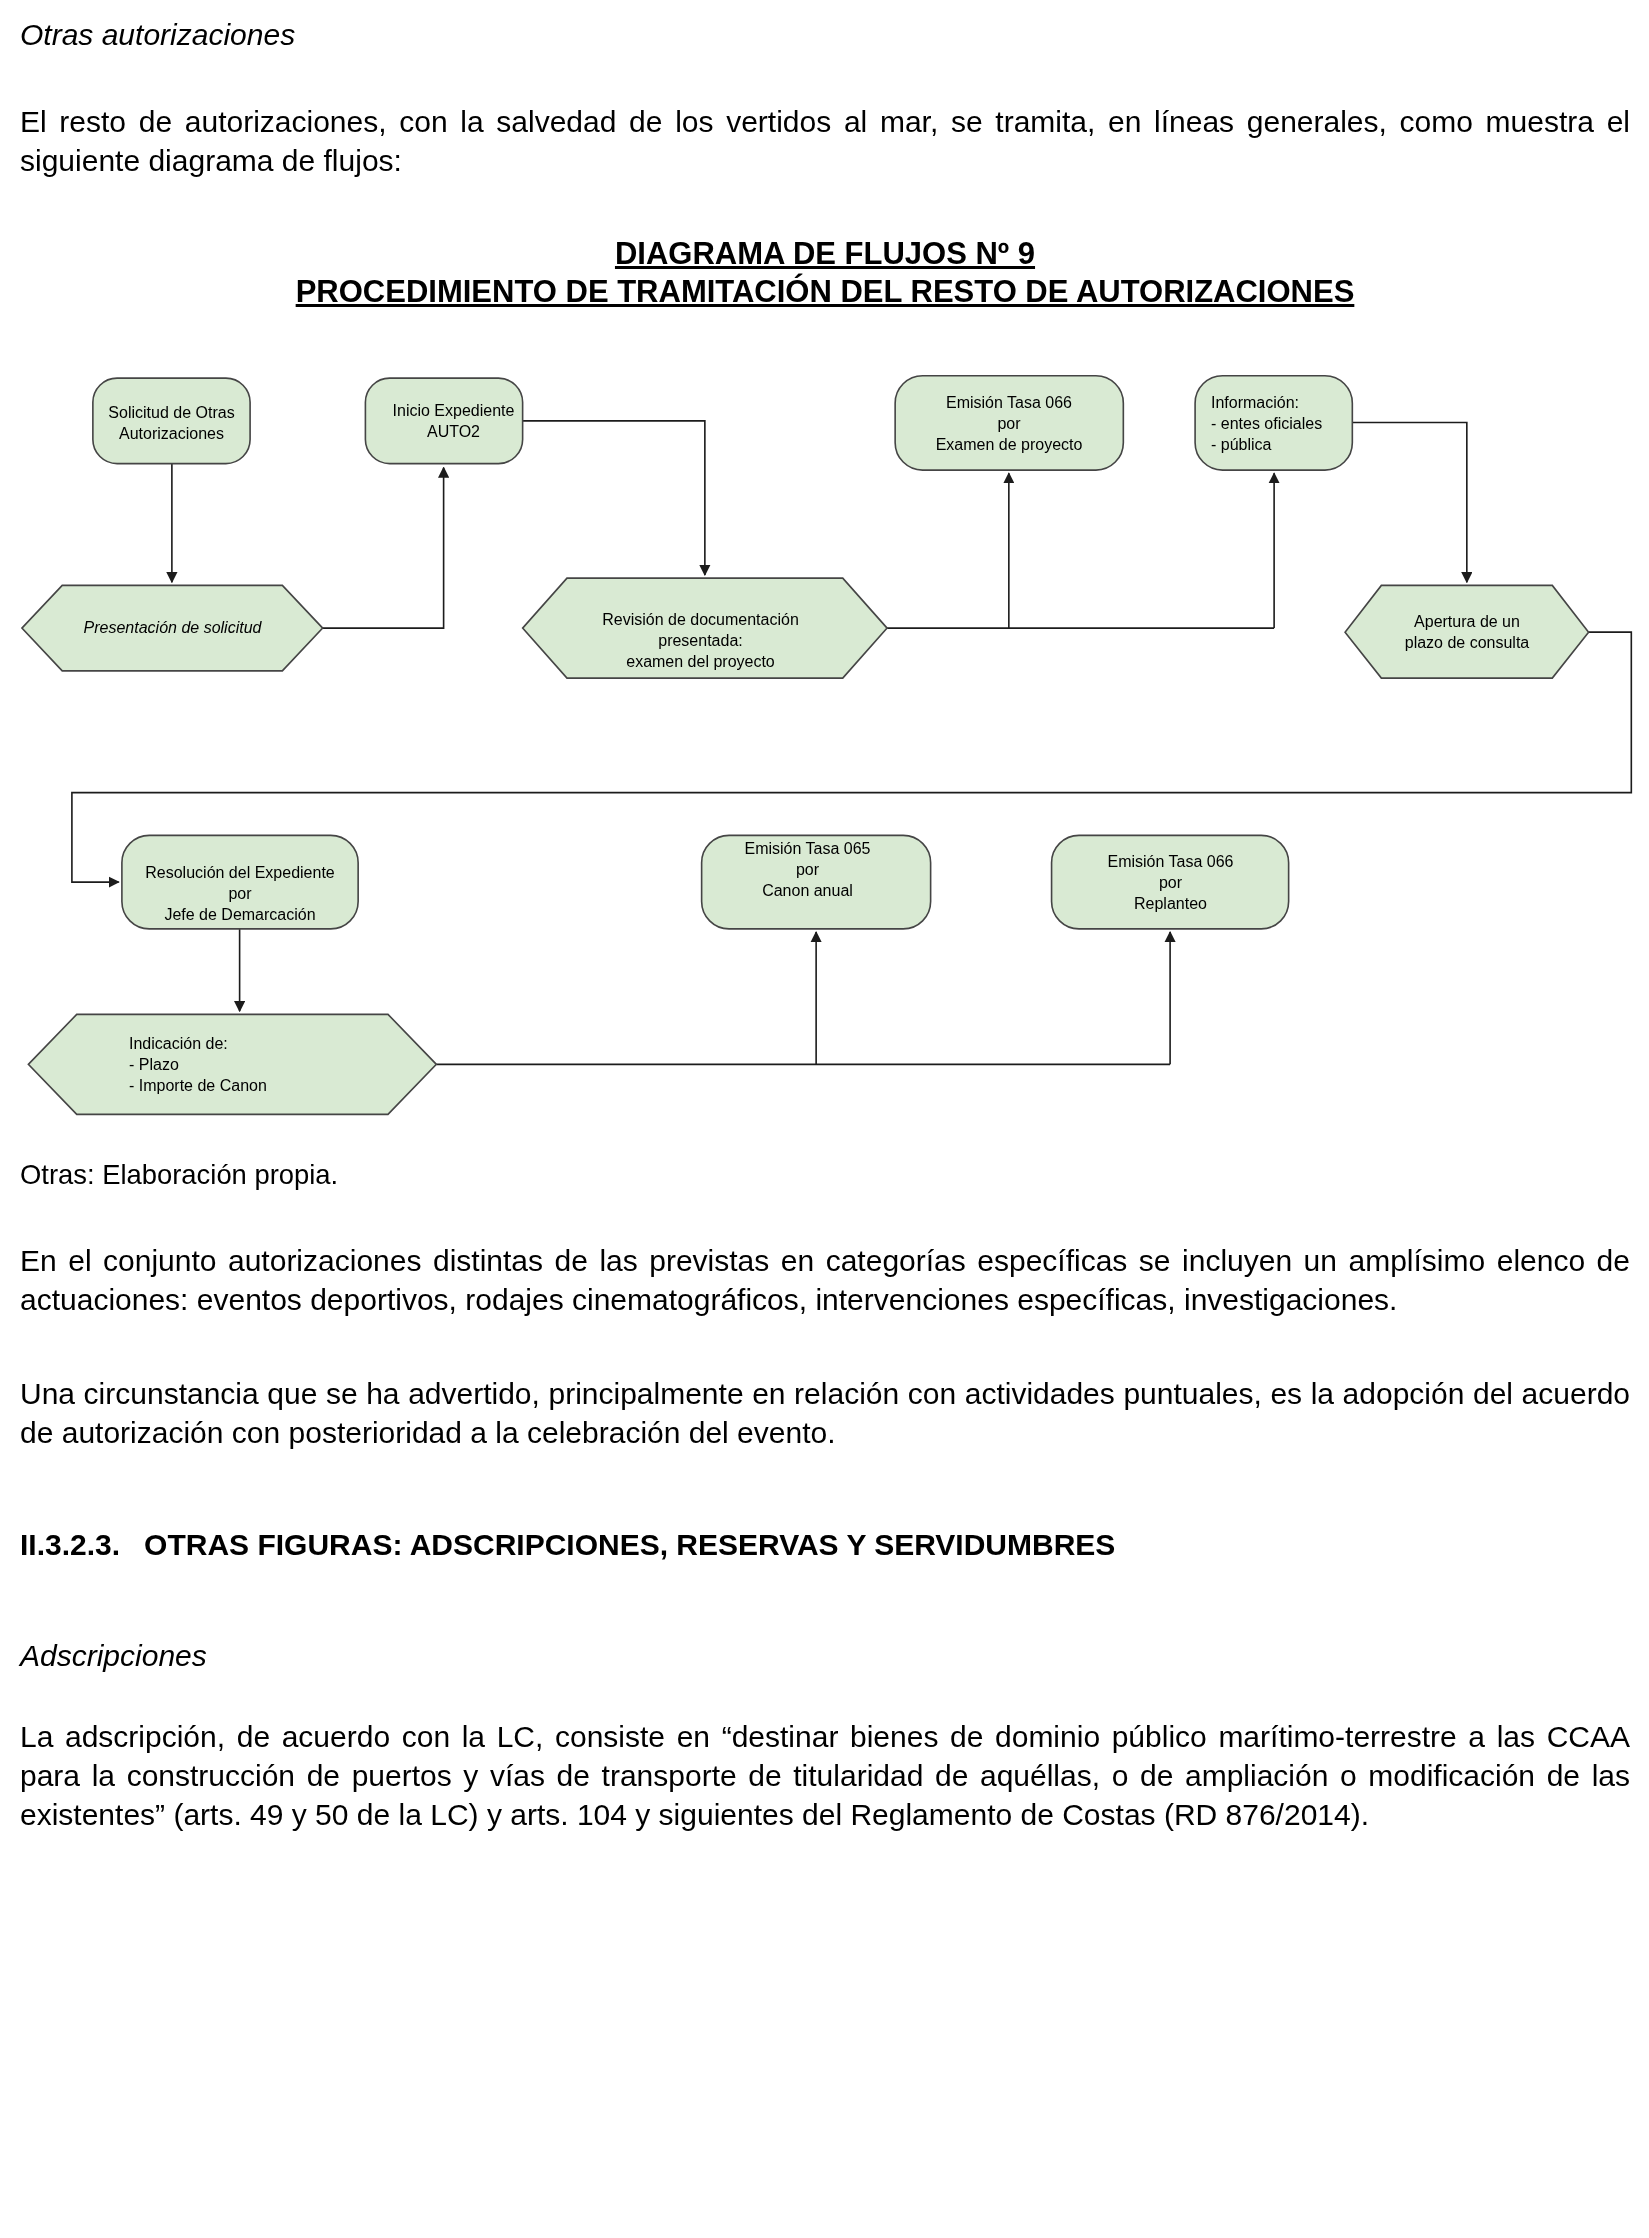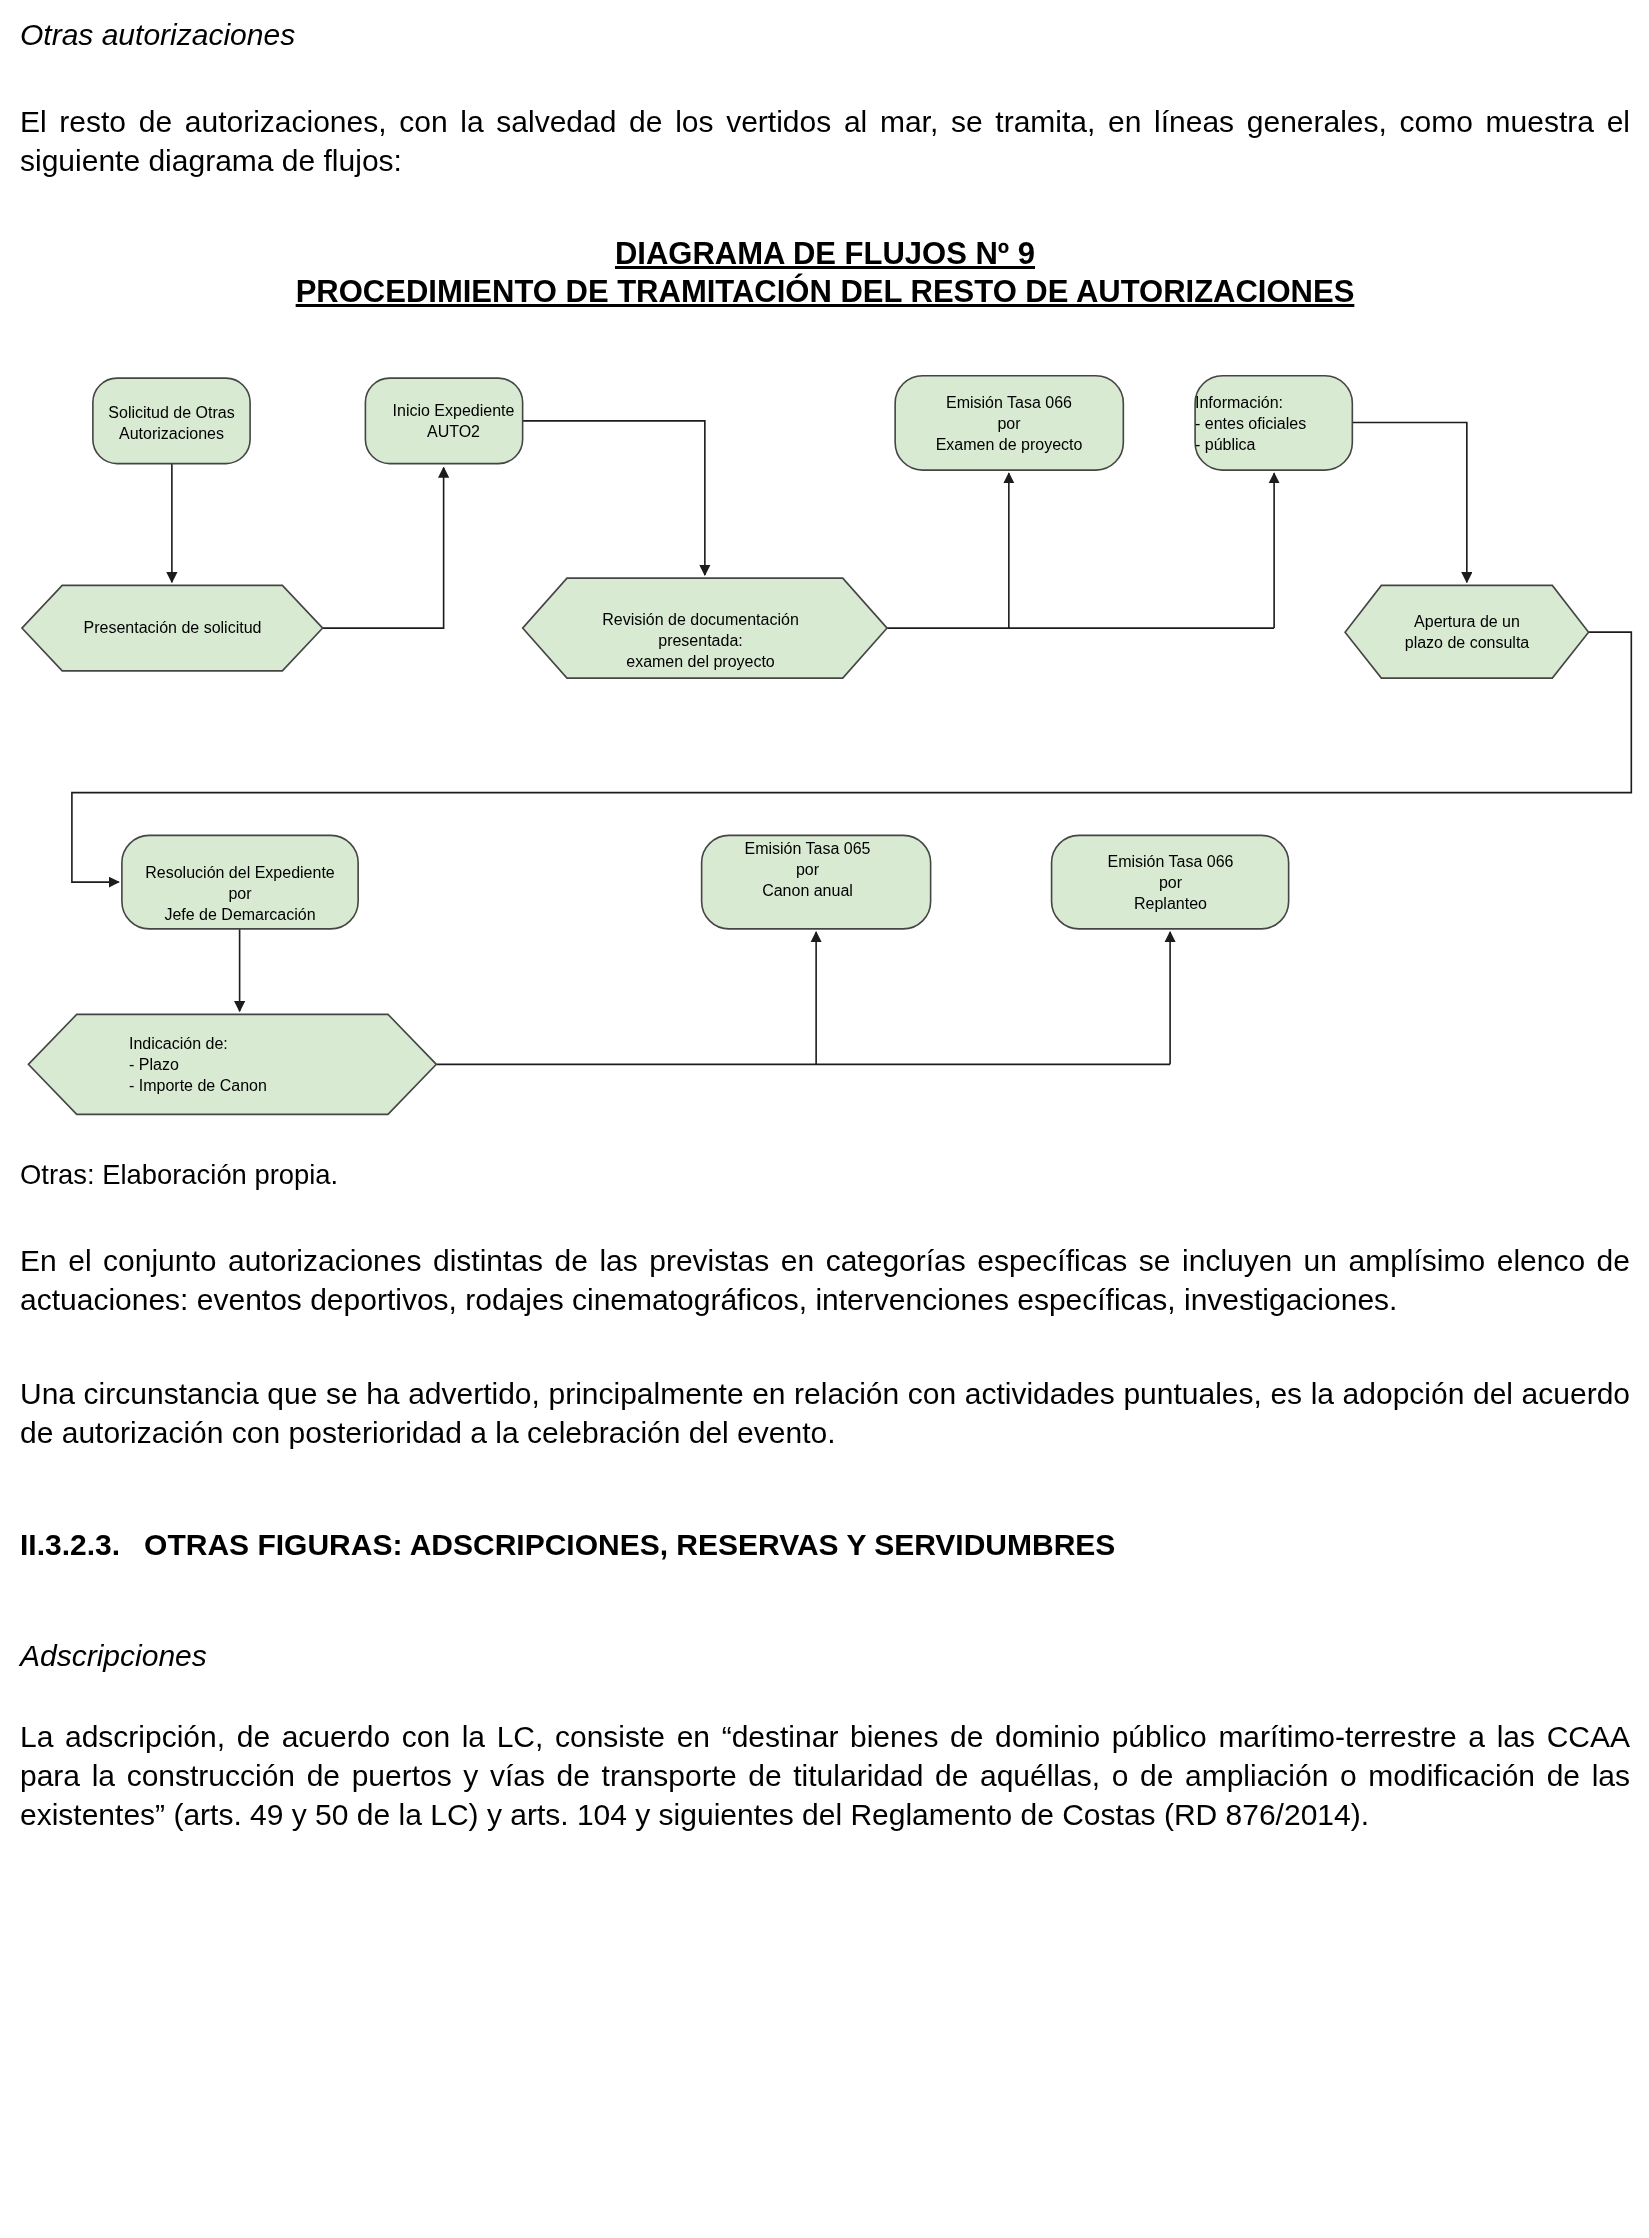"Información:" div.node-label { padding-left: none -> 16px }
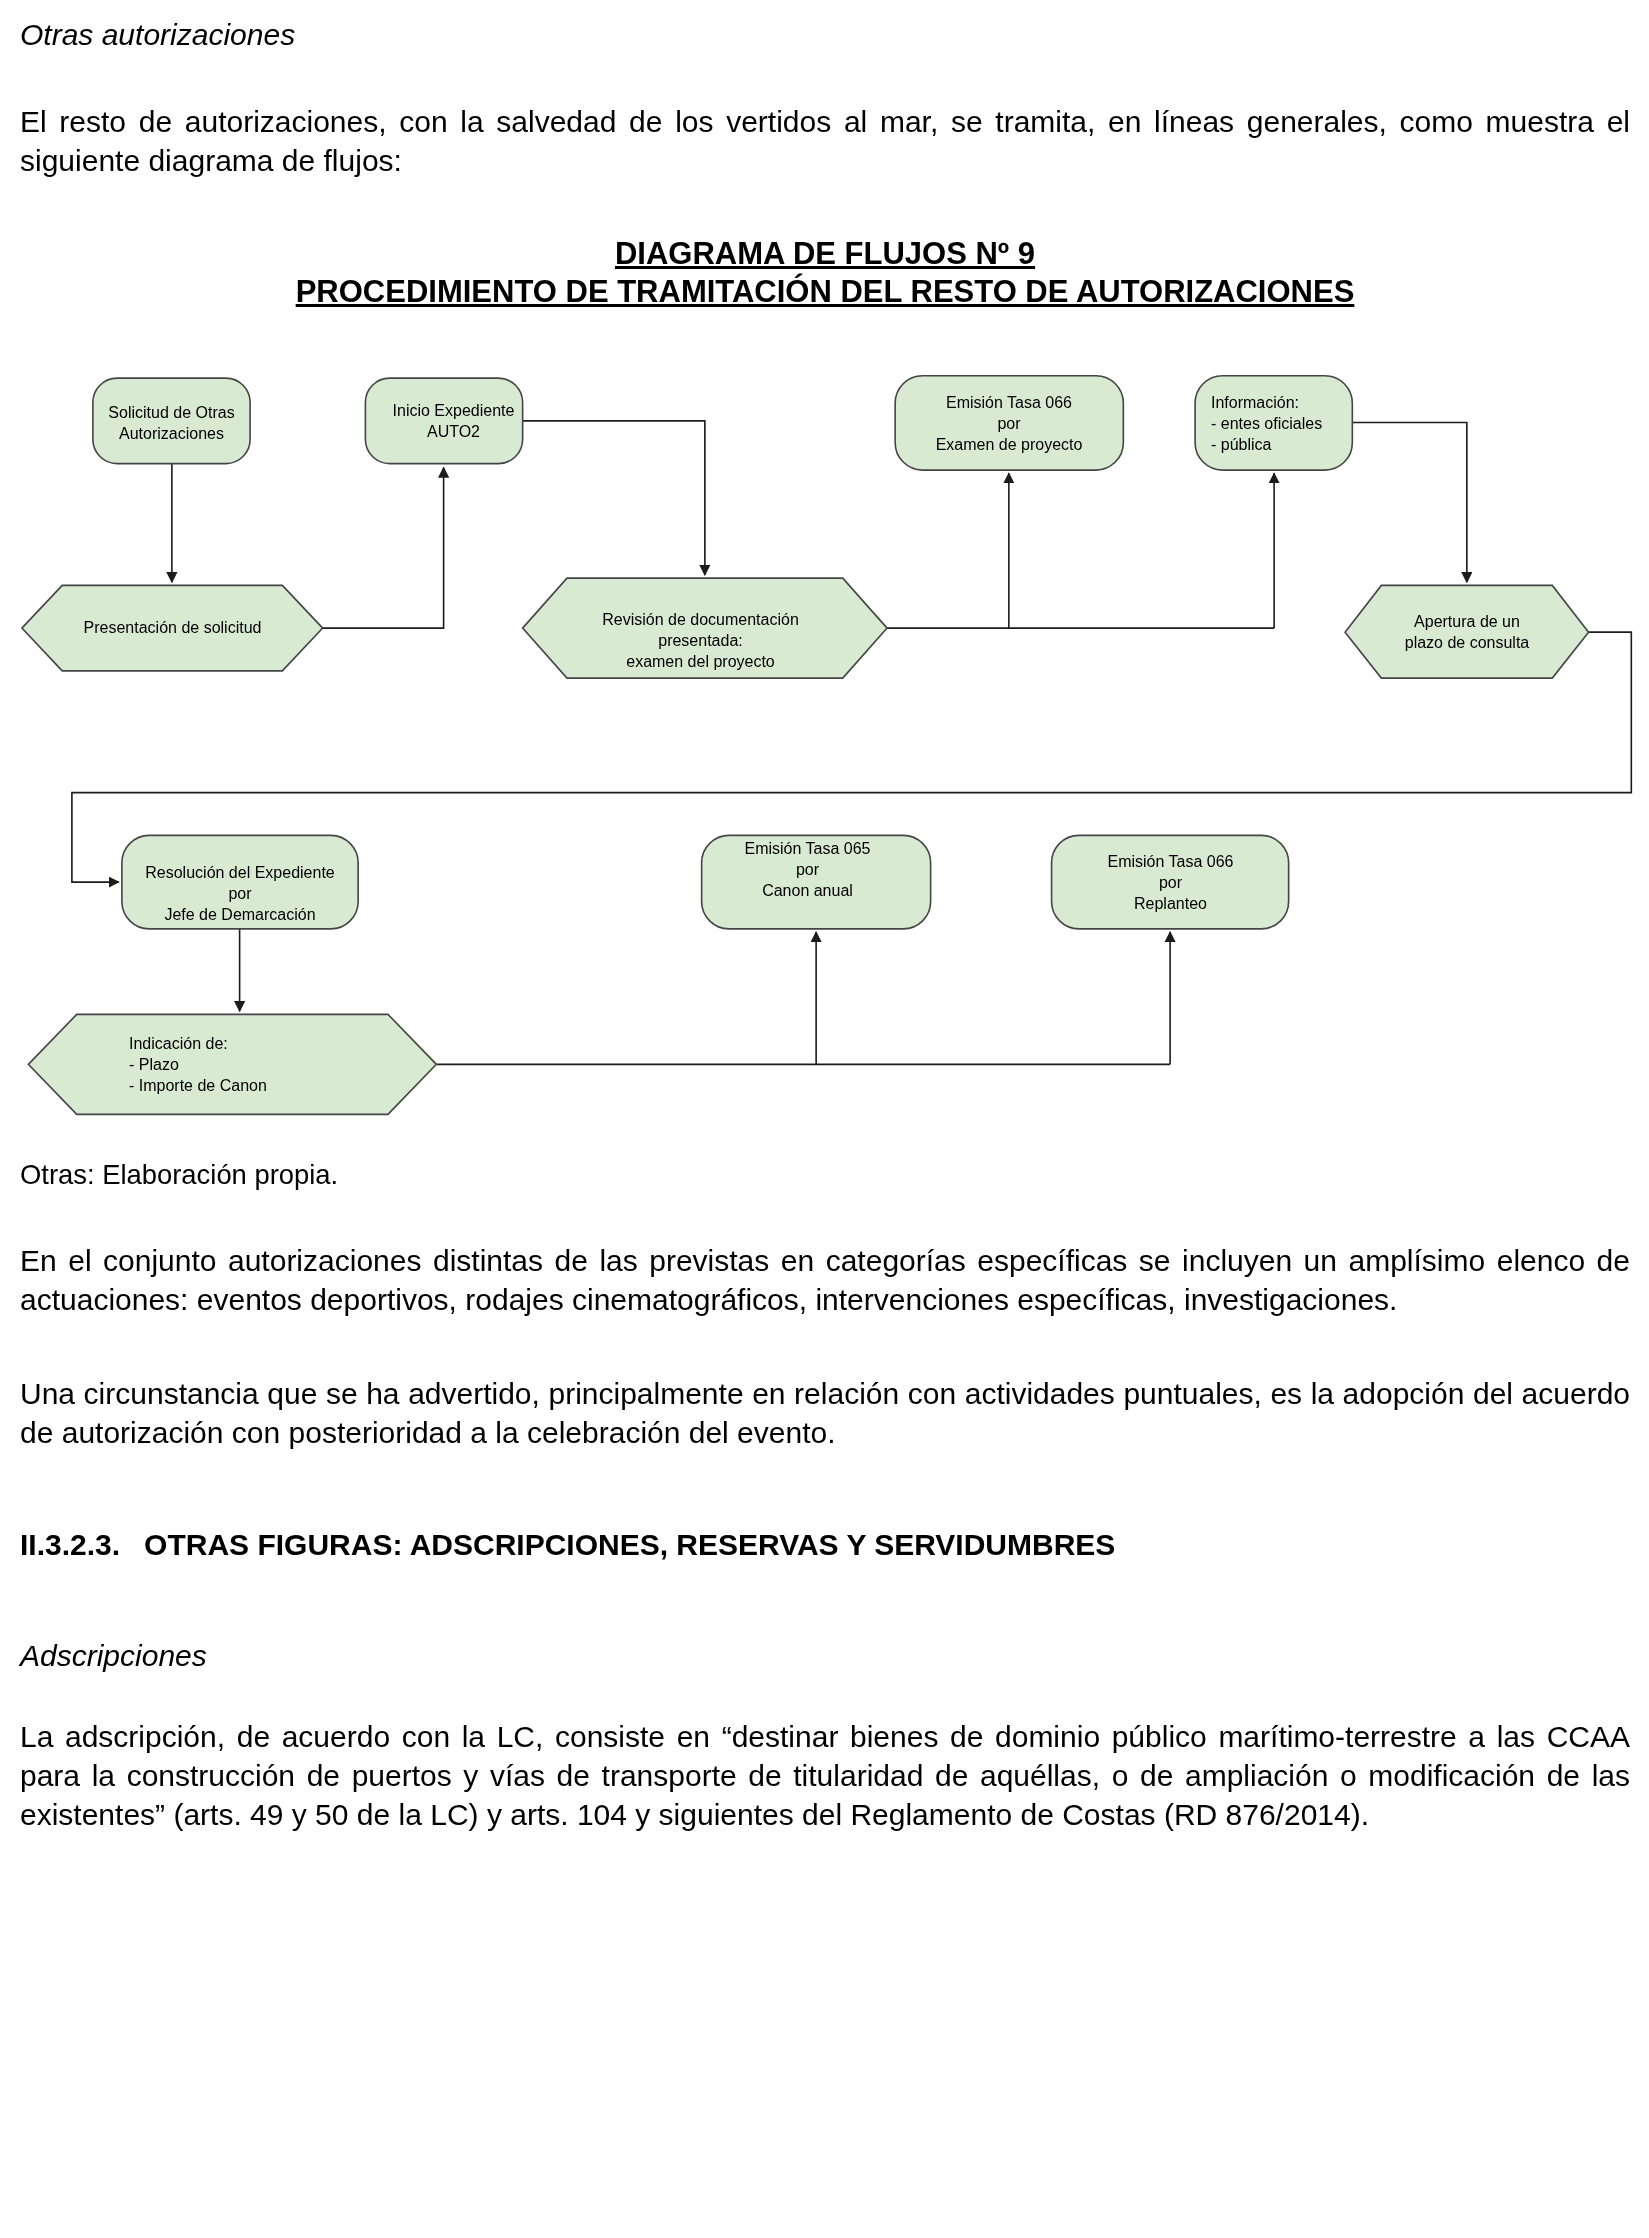"Presentación de solicitud" div.node-label { font-style: none -> italic }
